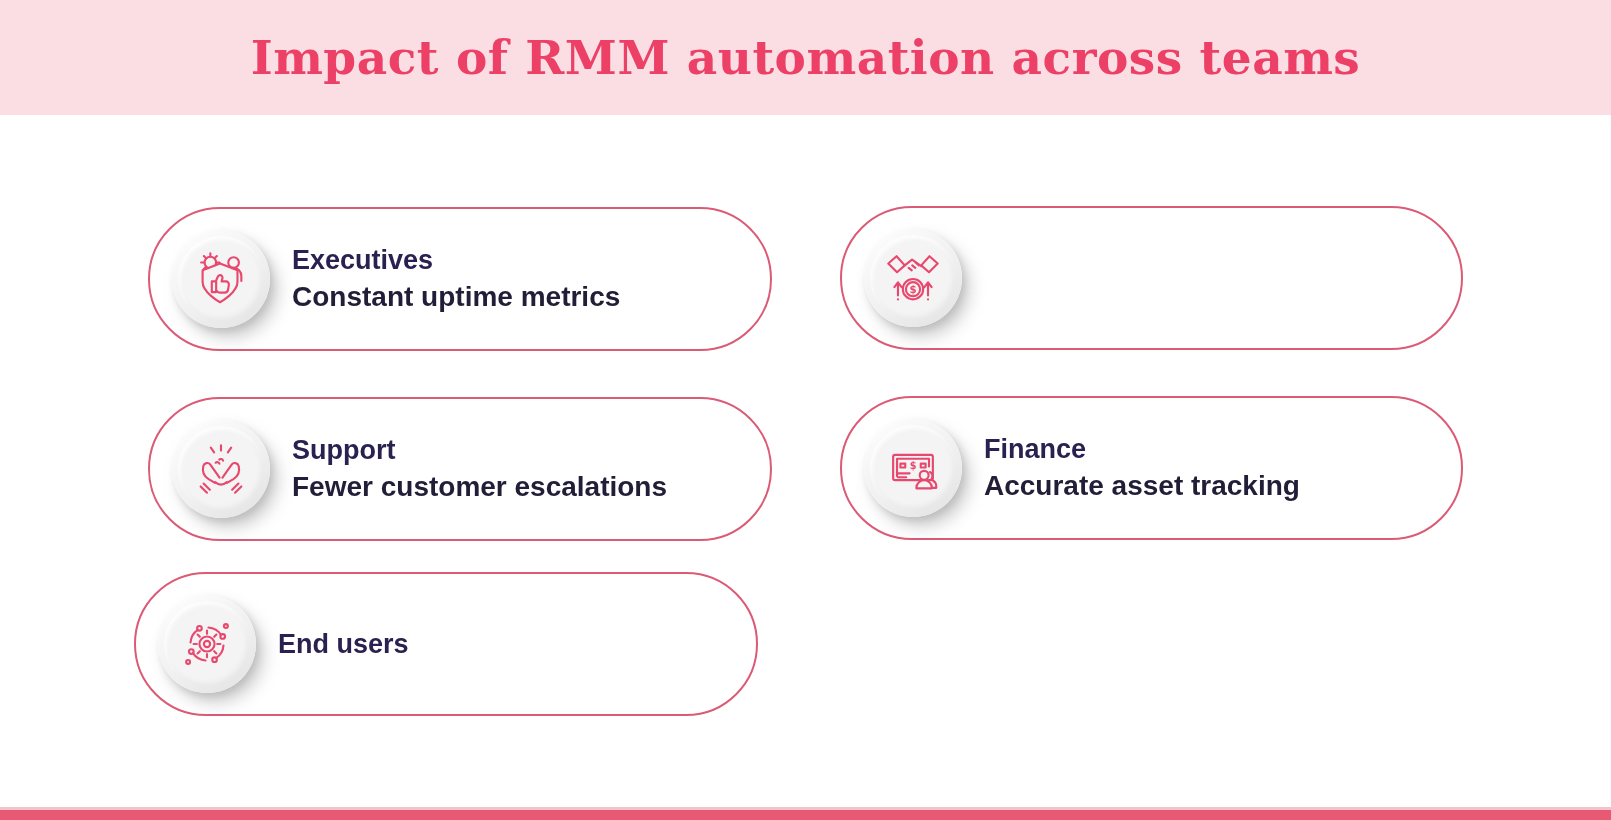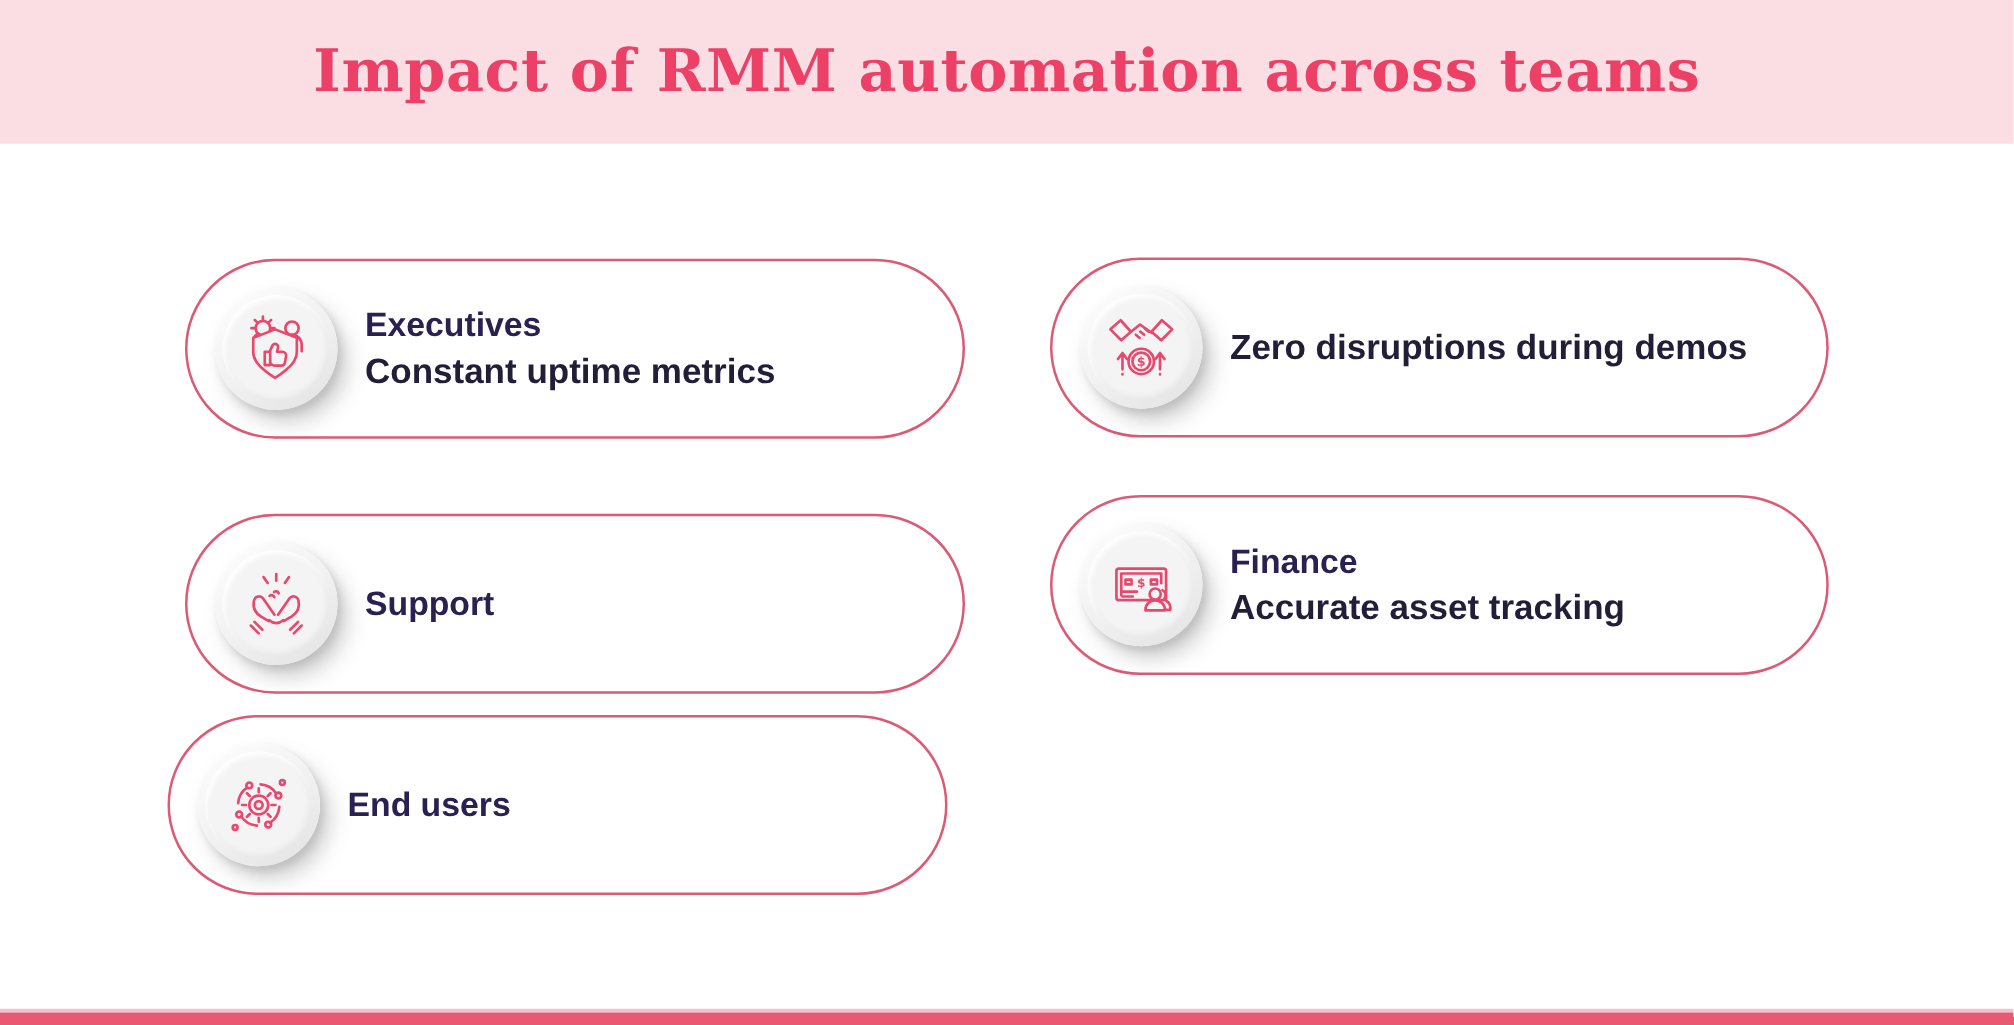"Zero disruptions during demos" div.card-desc { html: <div>Zero disruptions during demos</div> -> none }
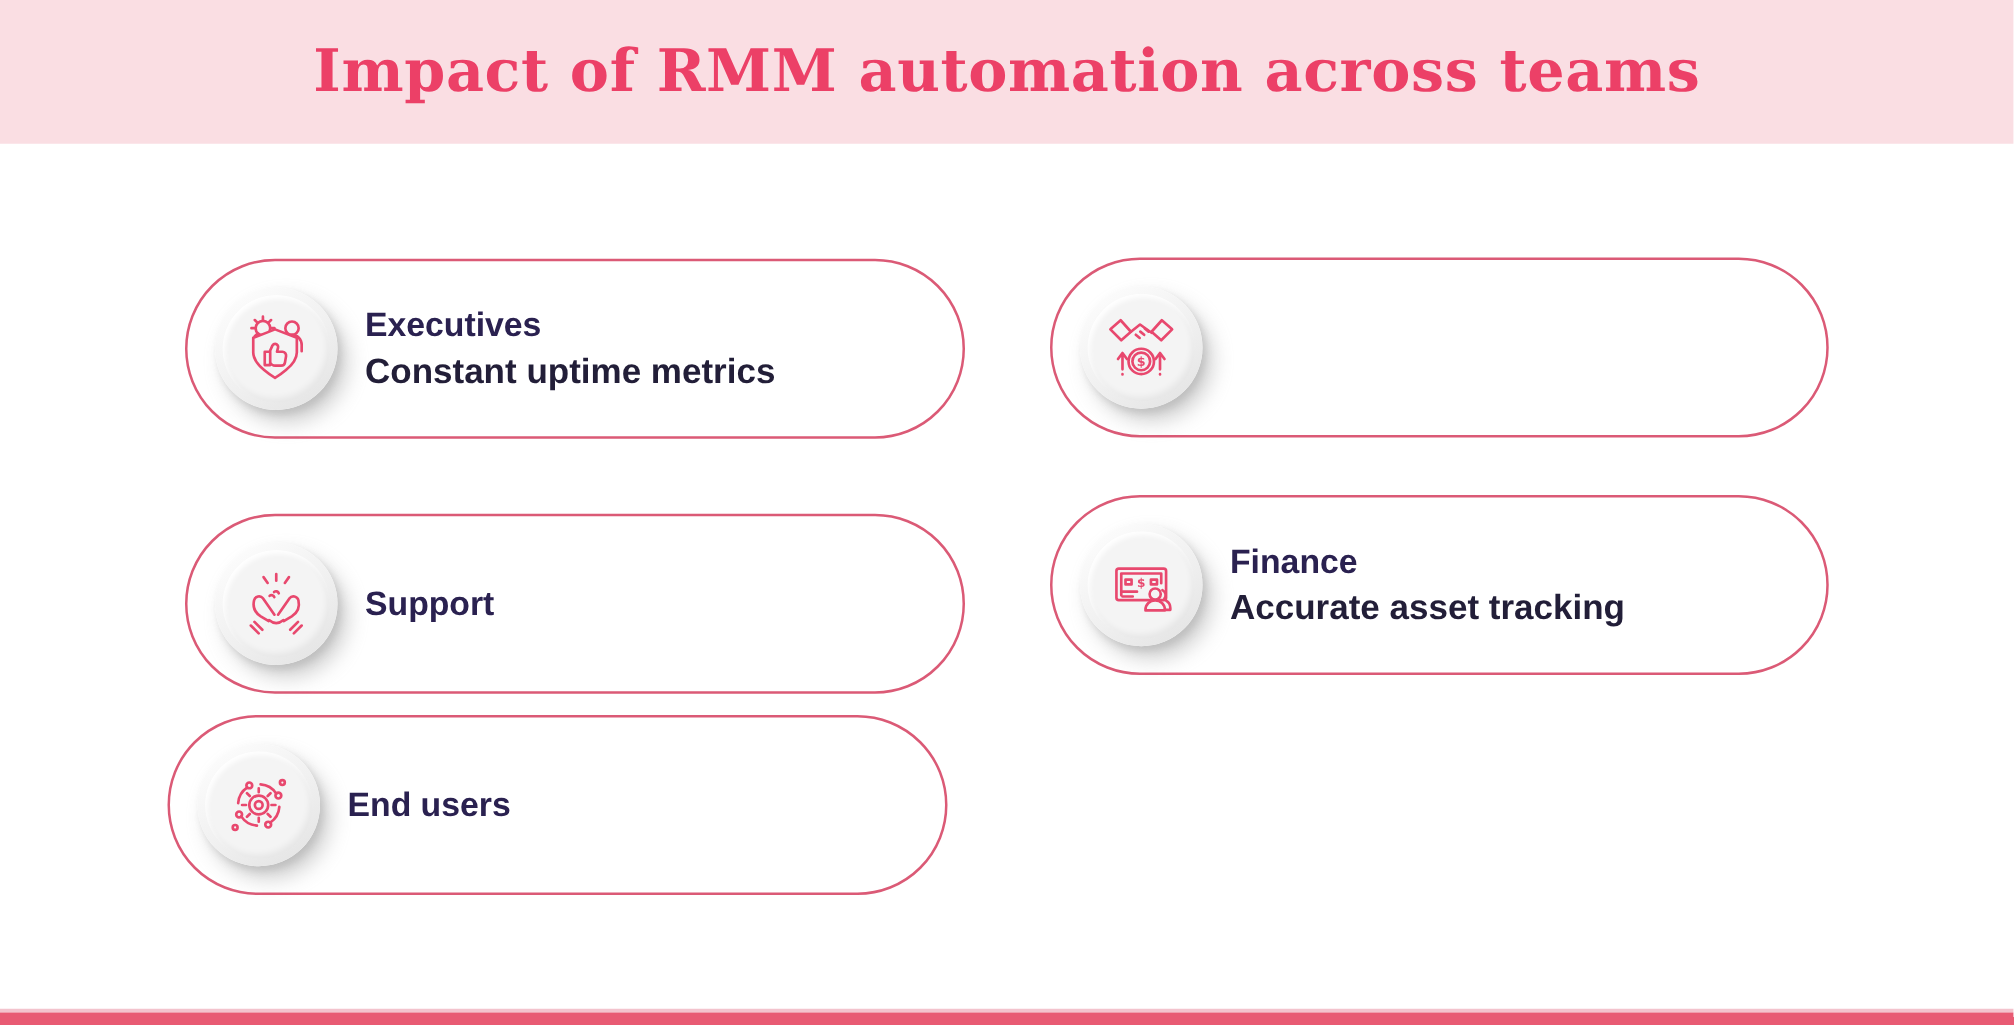"Support" .card-support { margin-top: 14px -> none }
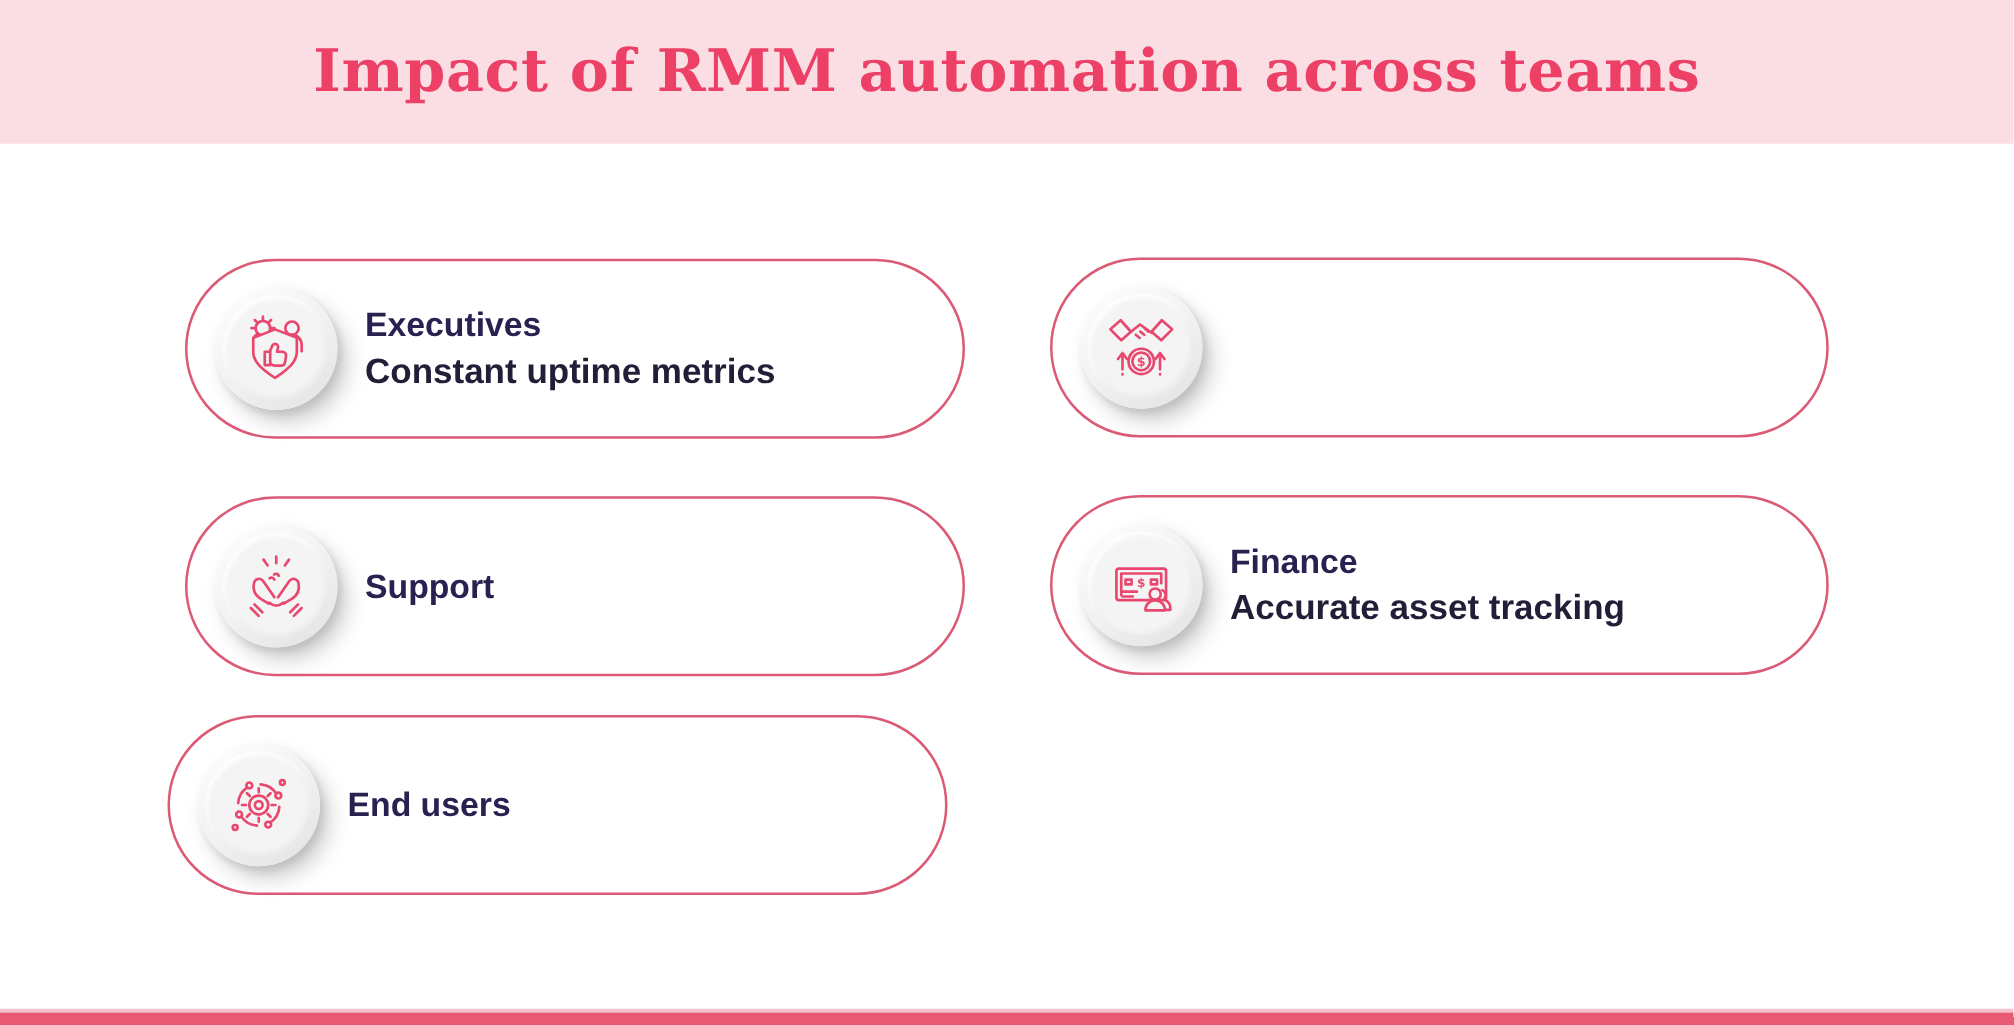"Fewer customer escalations" div.card-desc { html: none -> <div>Fewer customer escalations</div> }
